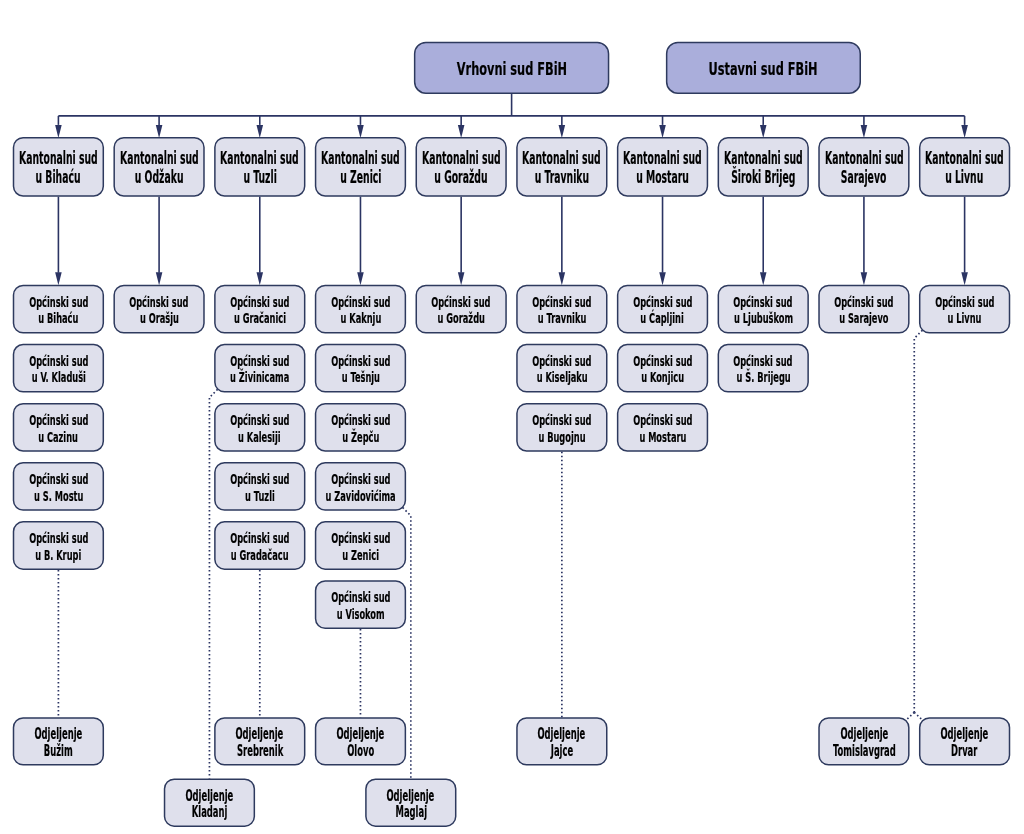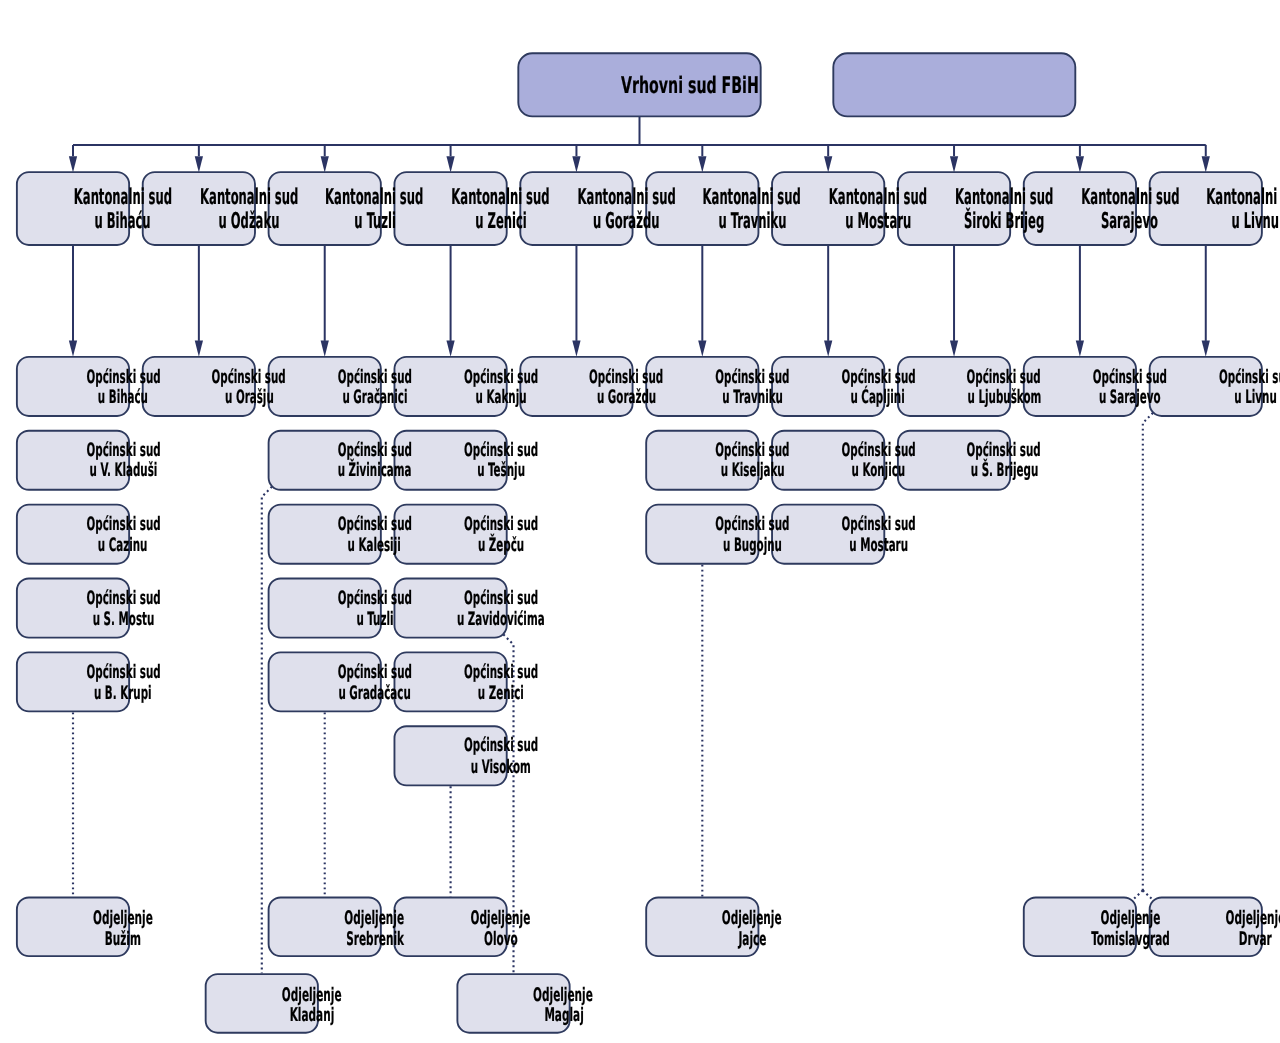"Vrhovni sud FBiH" .node { margin-left: 40px -> none }
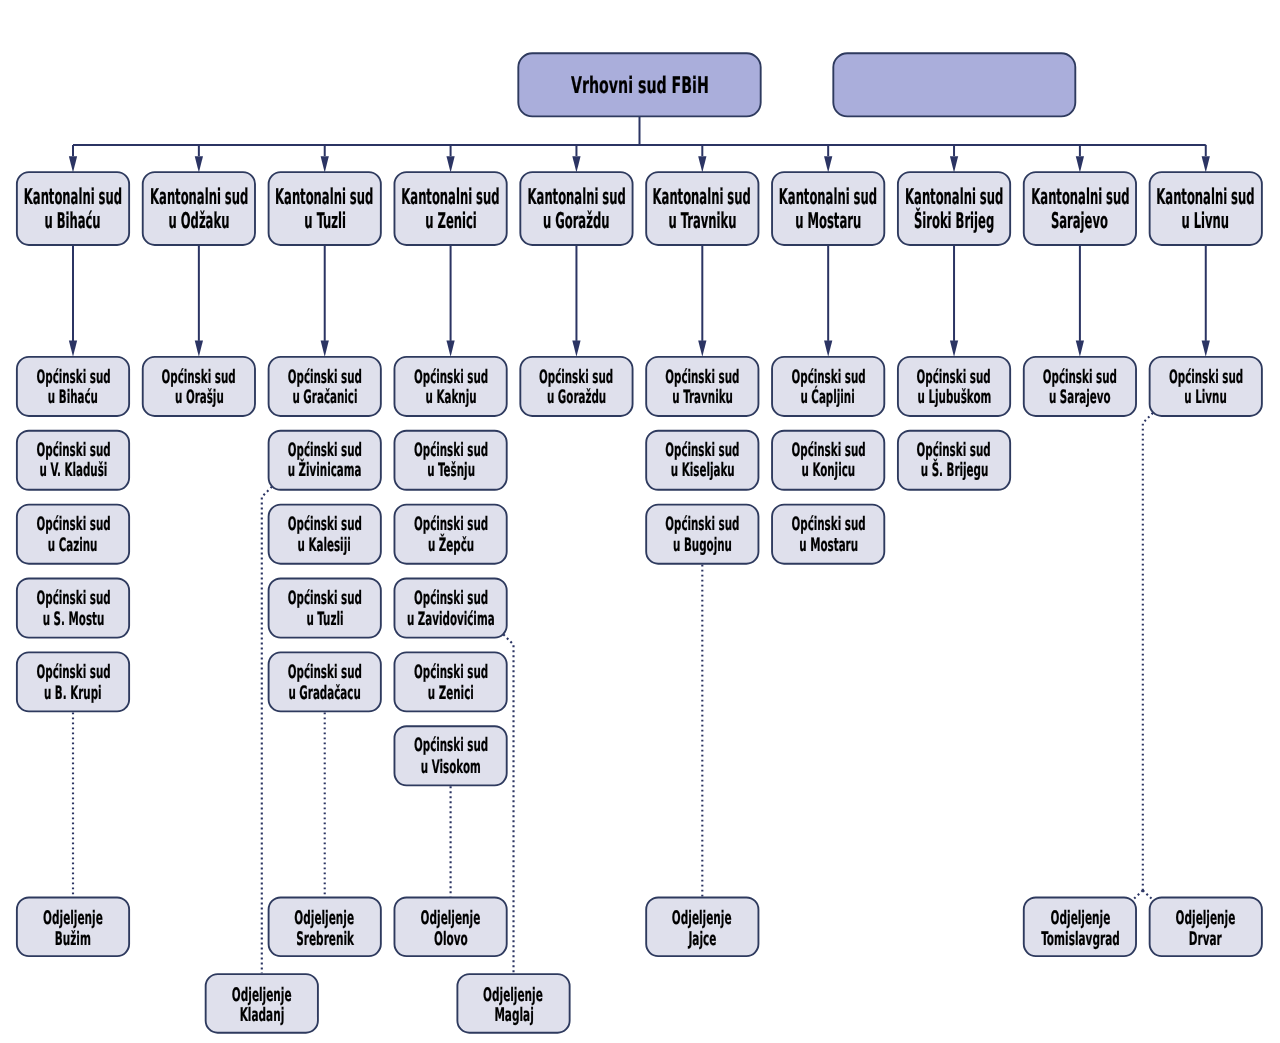"Ustavni sud FBiH" div.node { html: none -> <div> <div>Ustavni sud FBiH</div> </div> }
